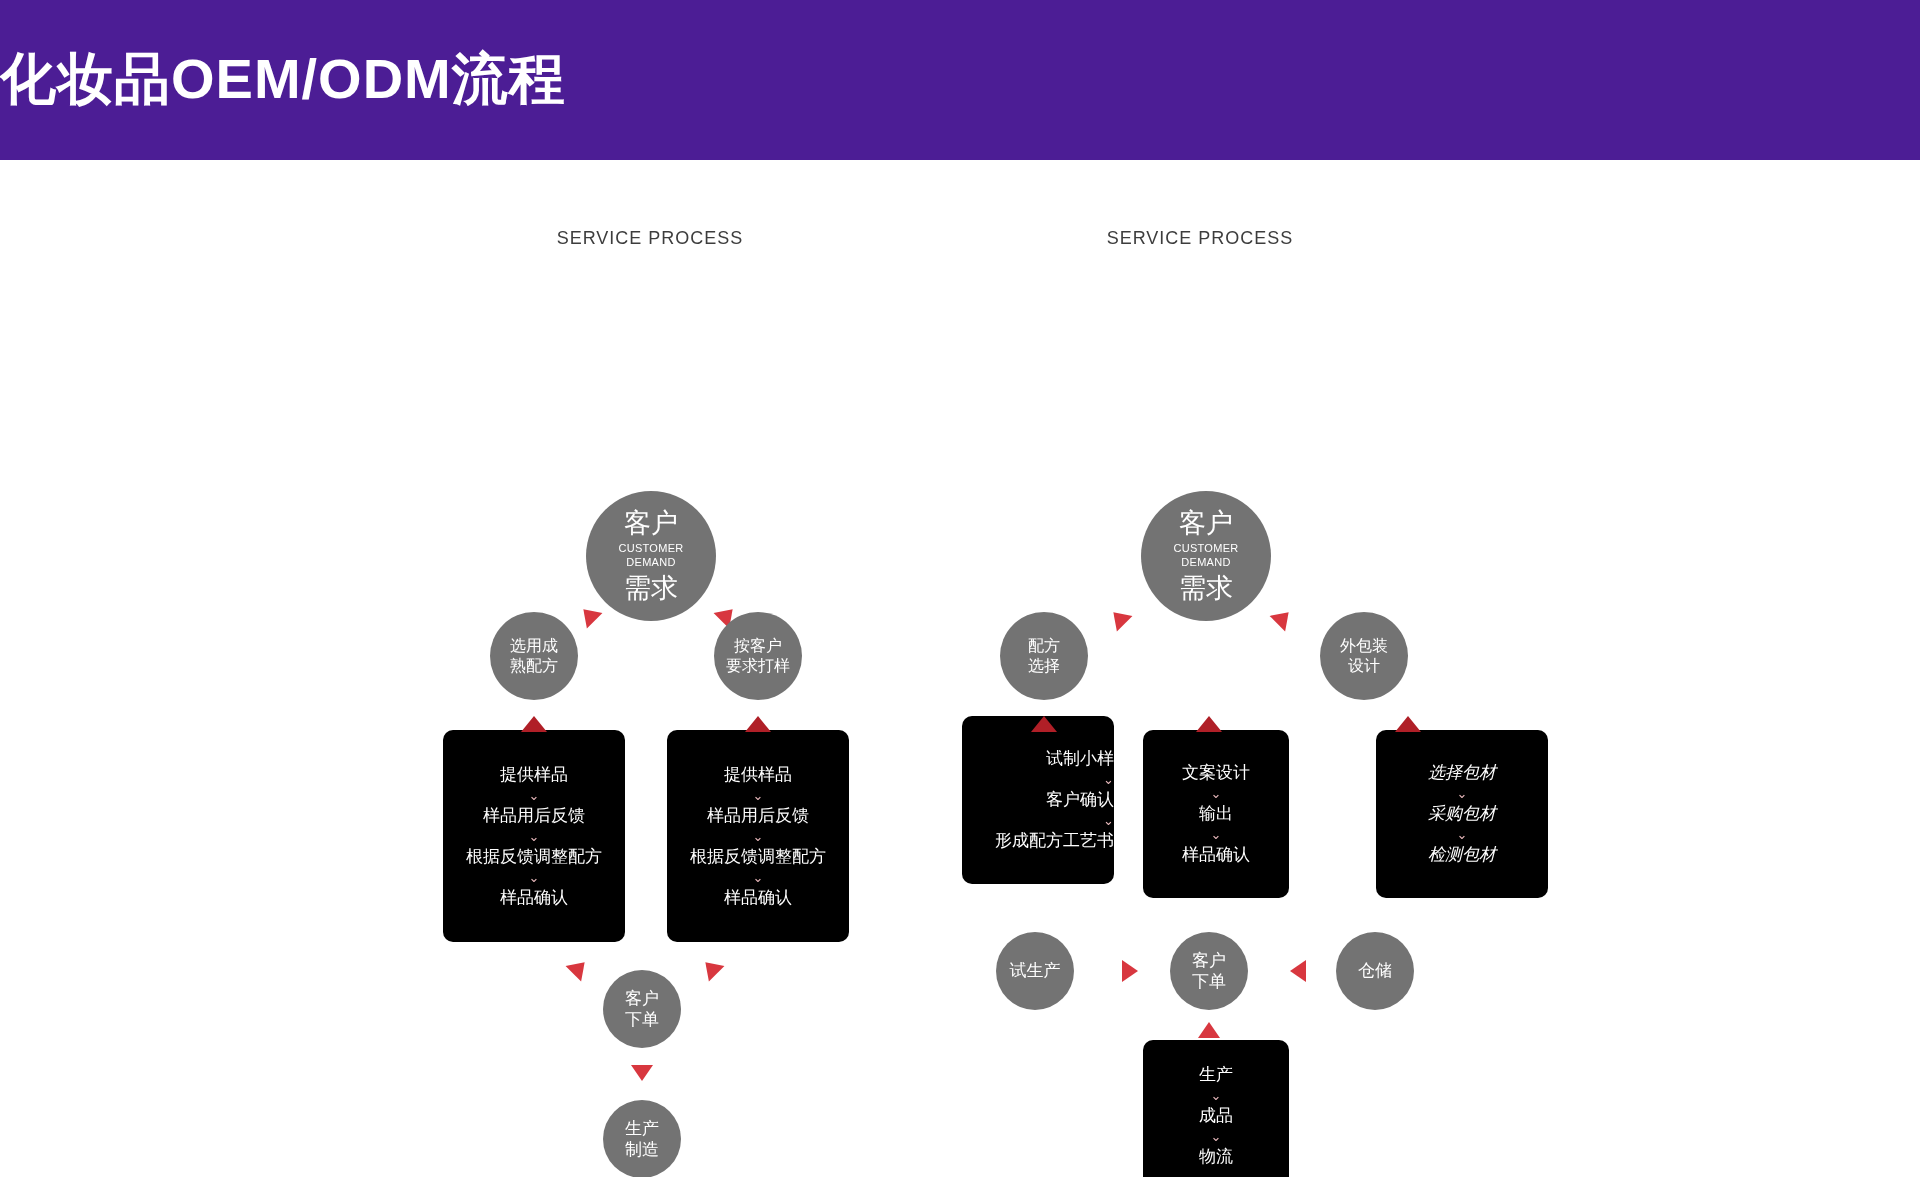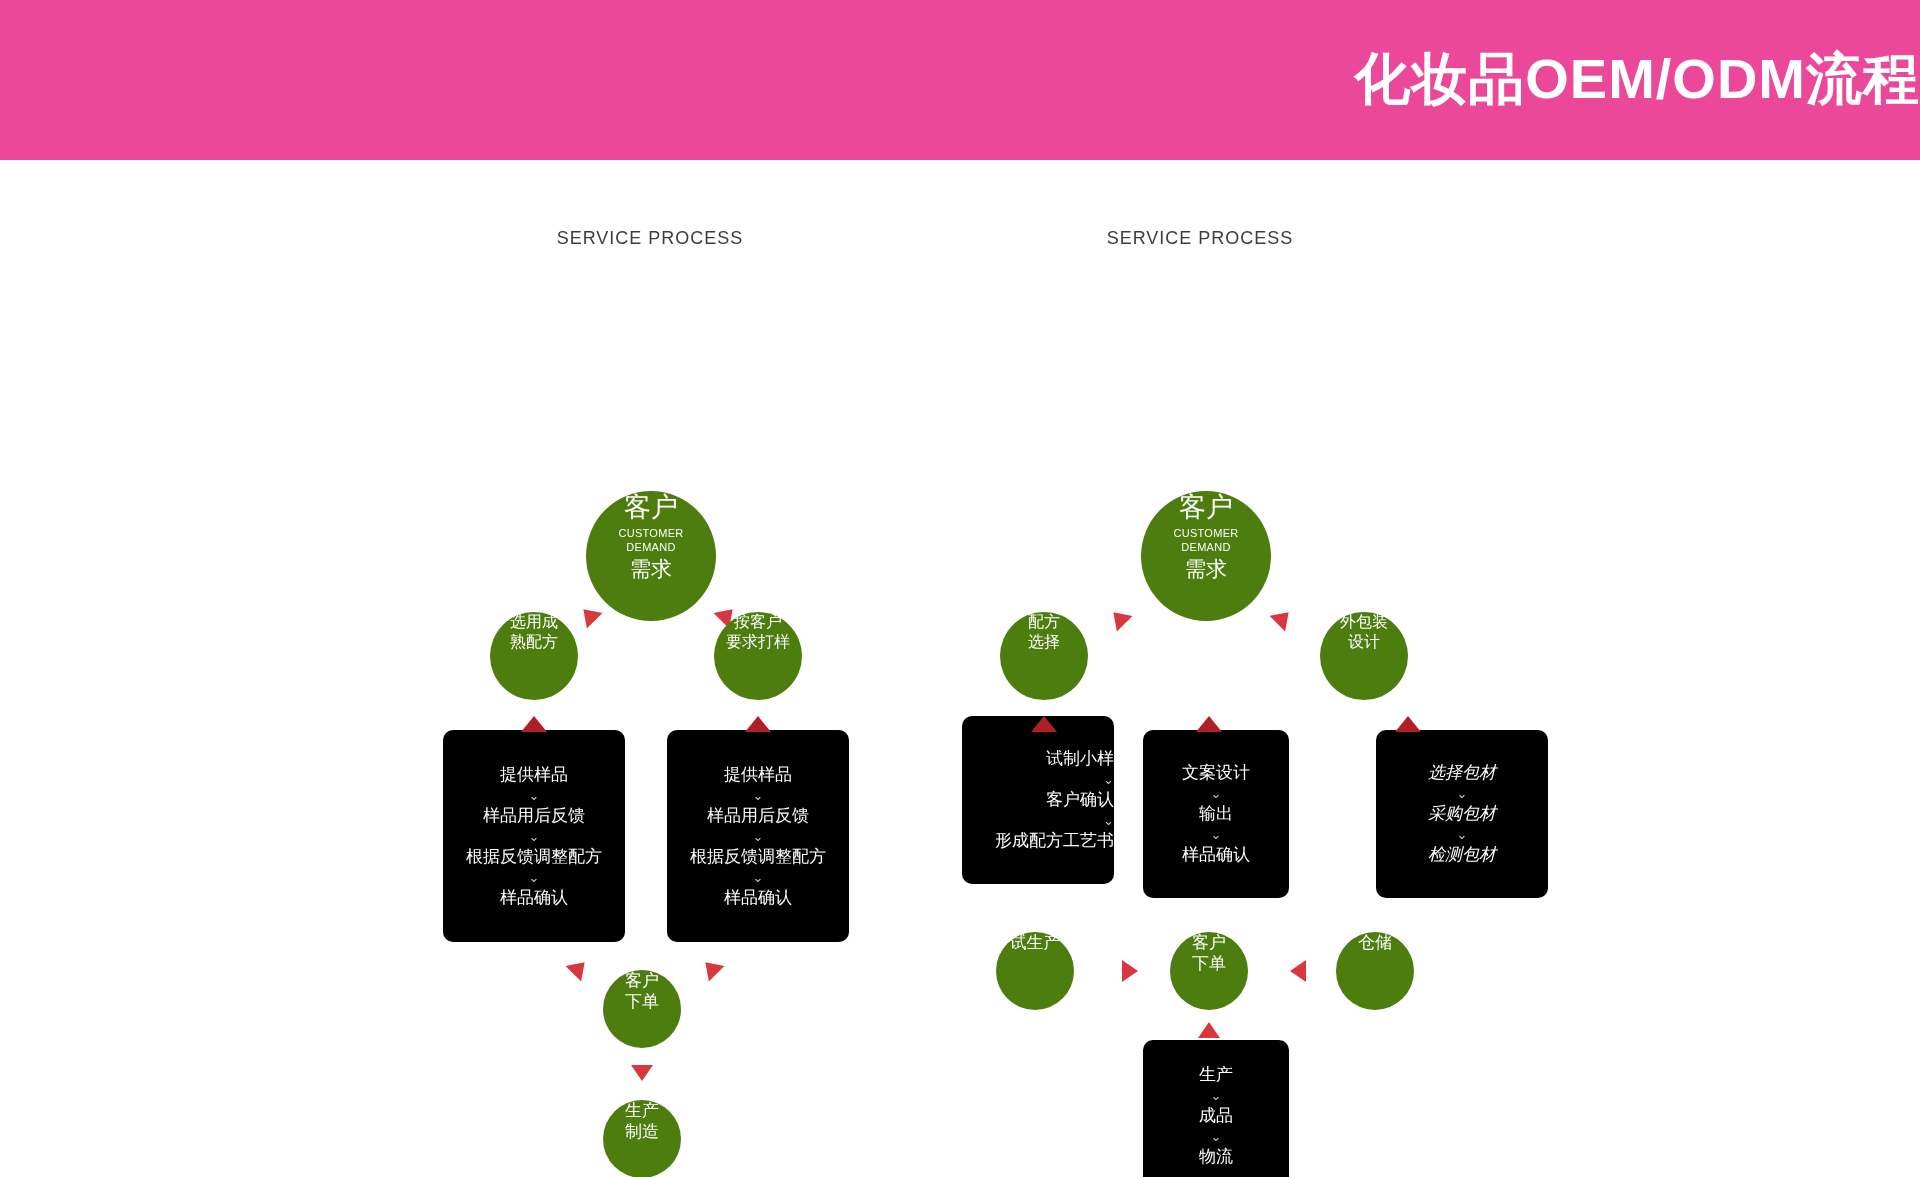"化妆品OEM/ODM流程" .banner { background: #ec4899 -> #4c1d95; justify-content: flex-end -> flex-start }
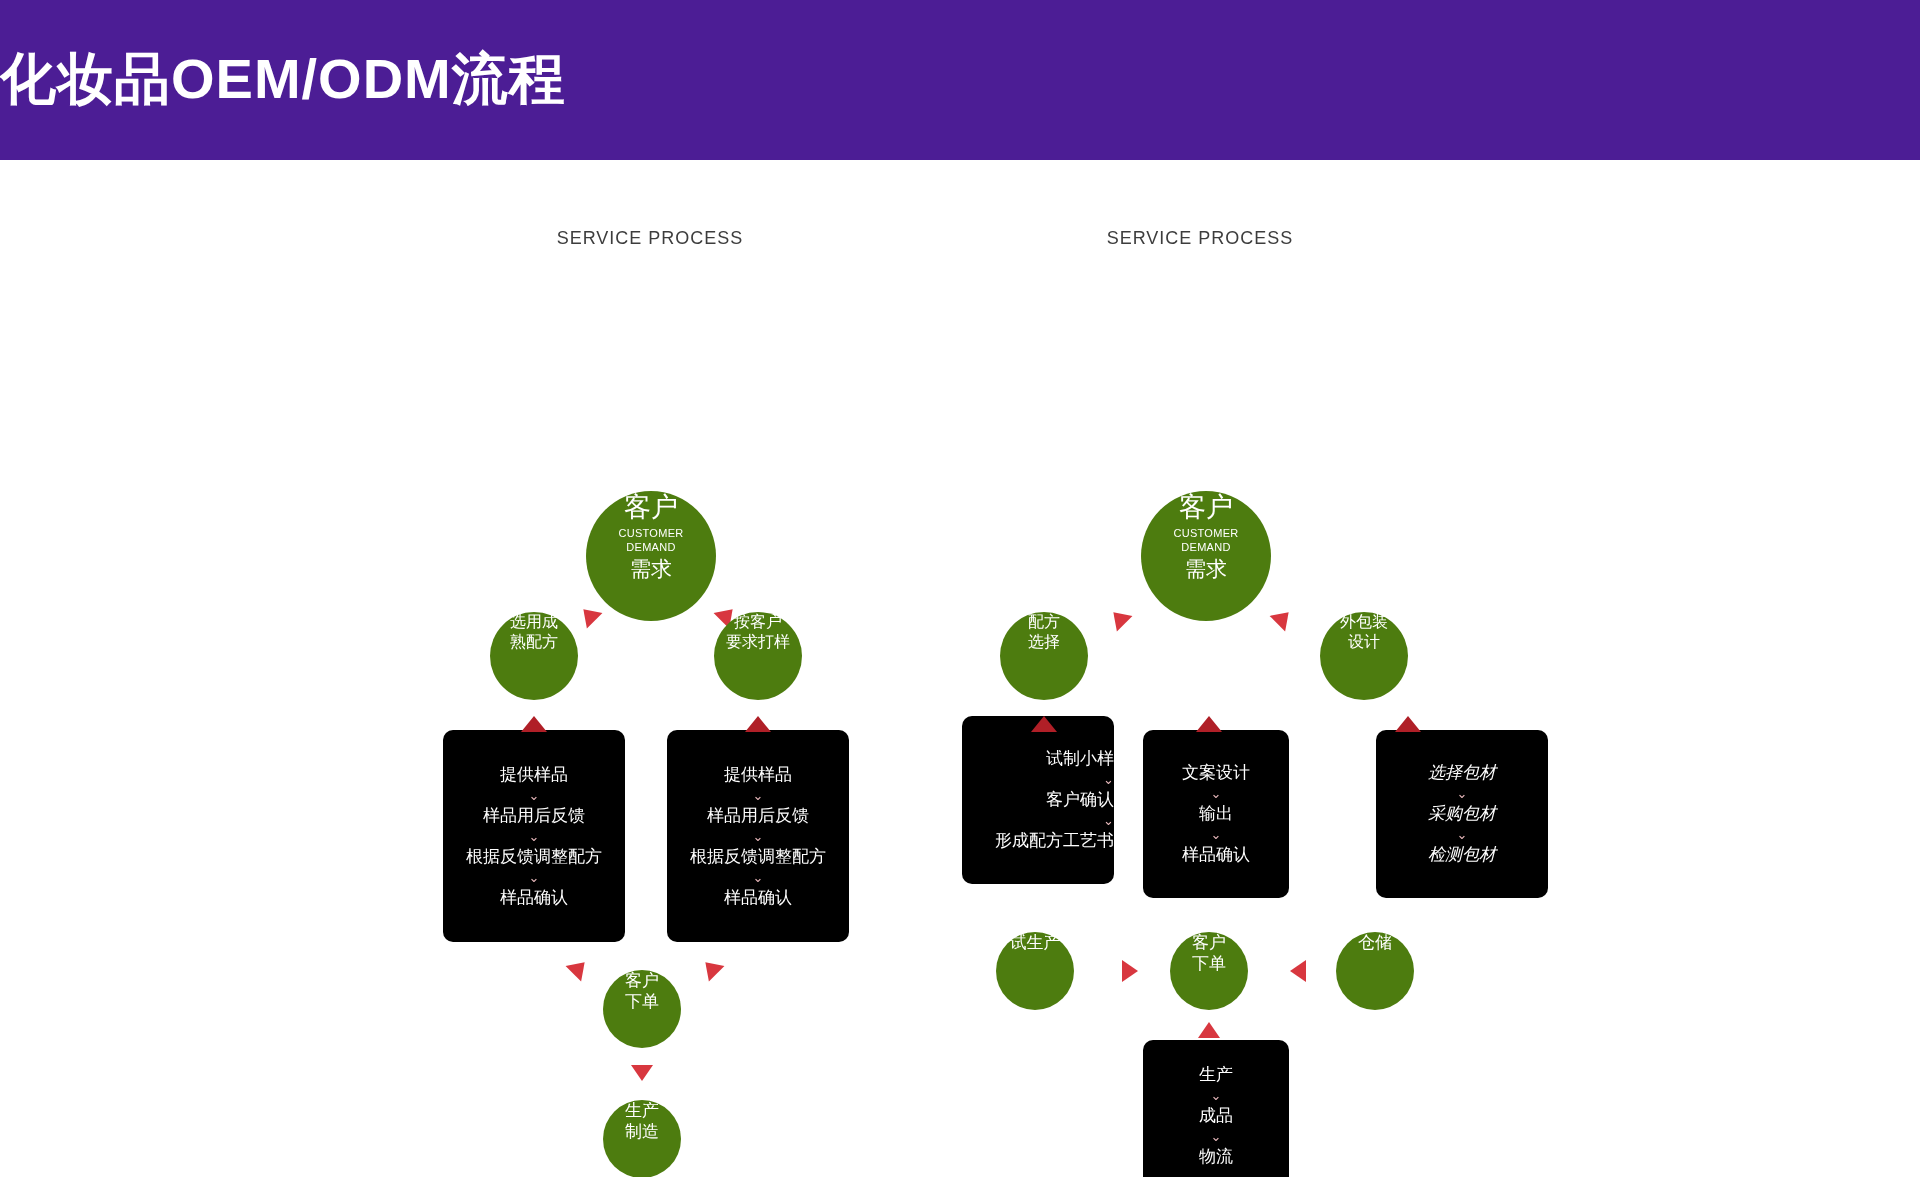"客户" .circle { background: #4d7c0f -> #737373; justify-content: none -> center }
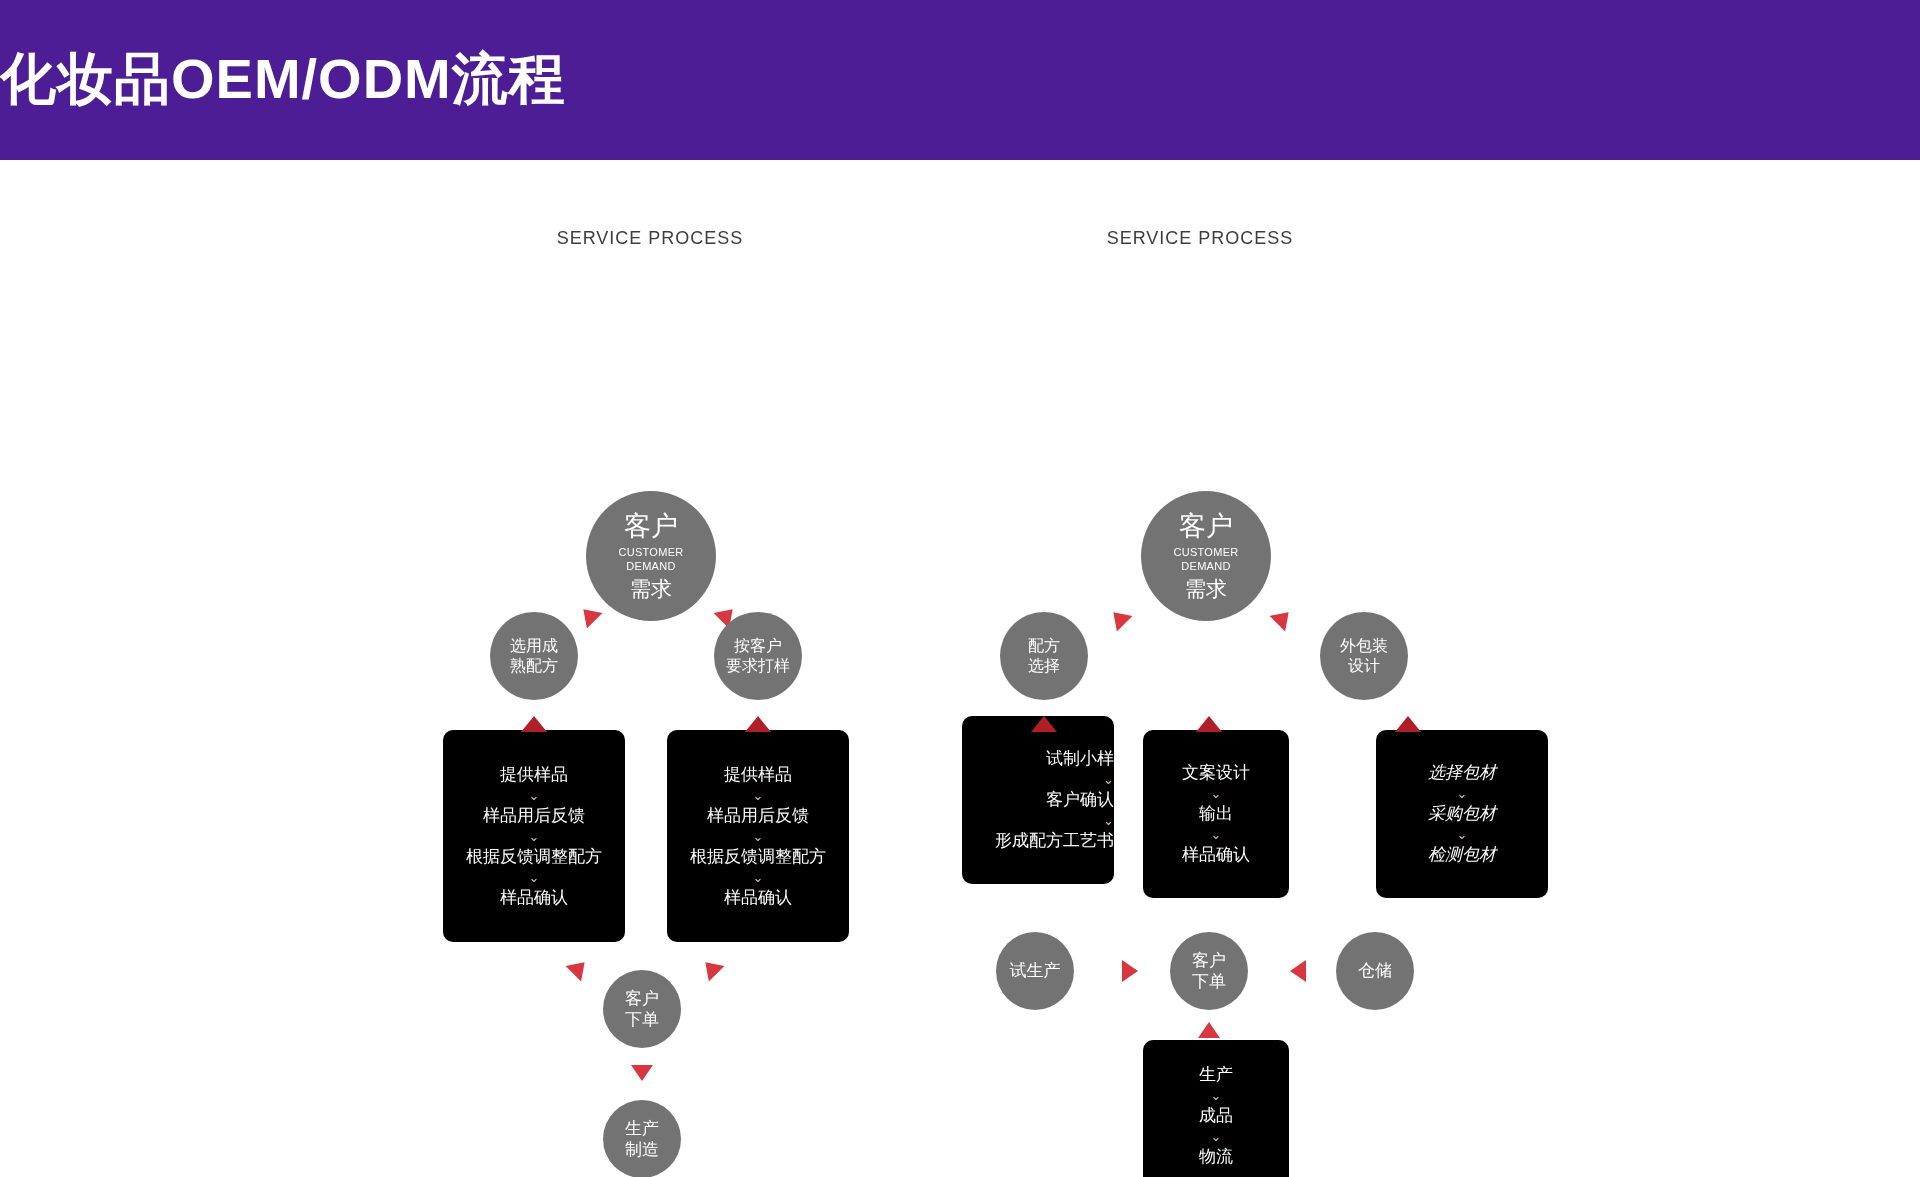"需求" .circle.big .l3 { font-size: 21px -> 27px }
